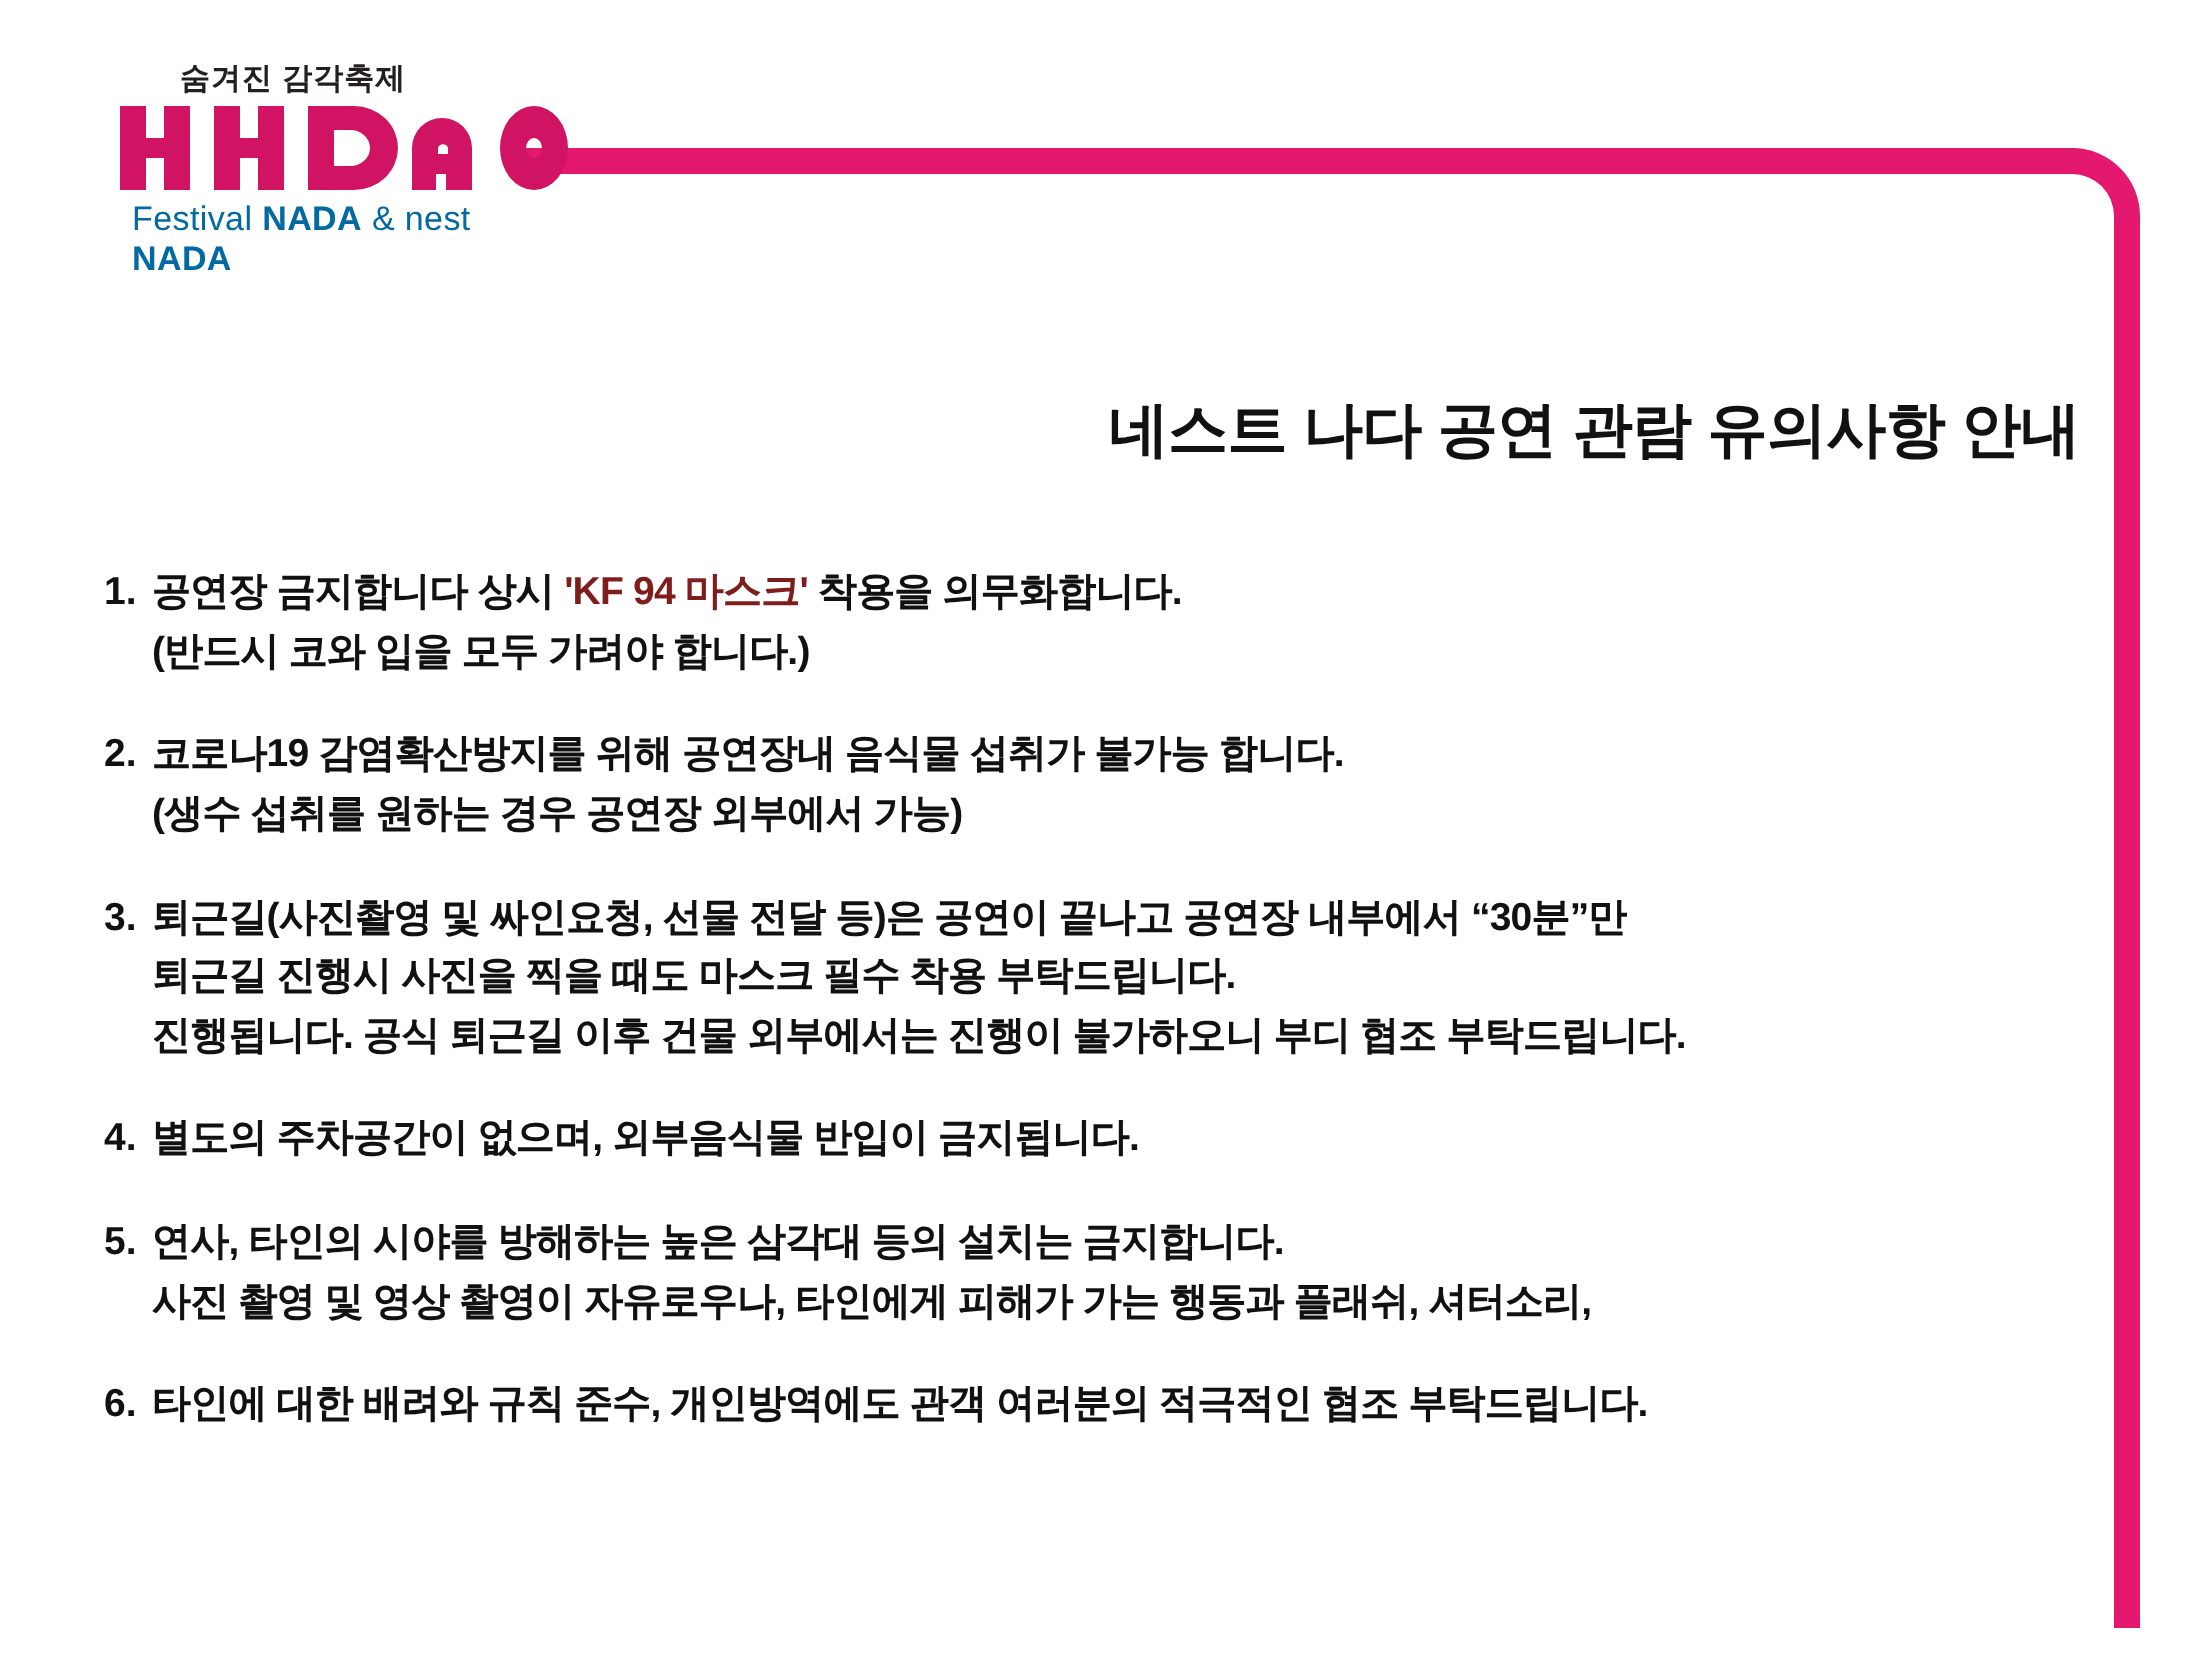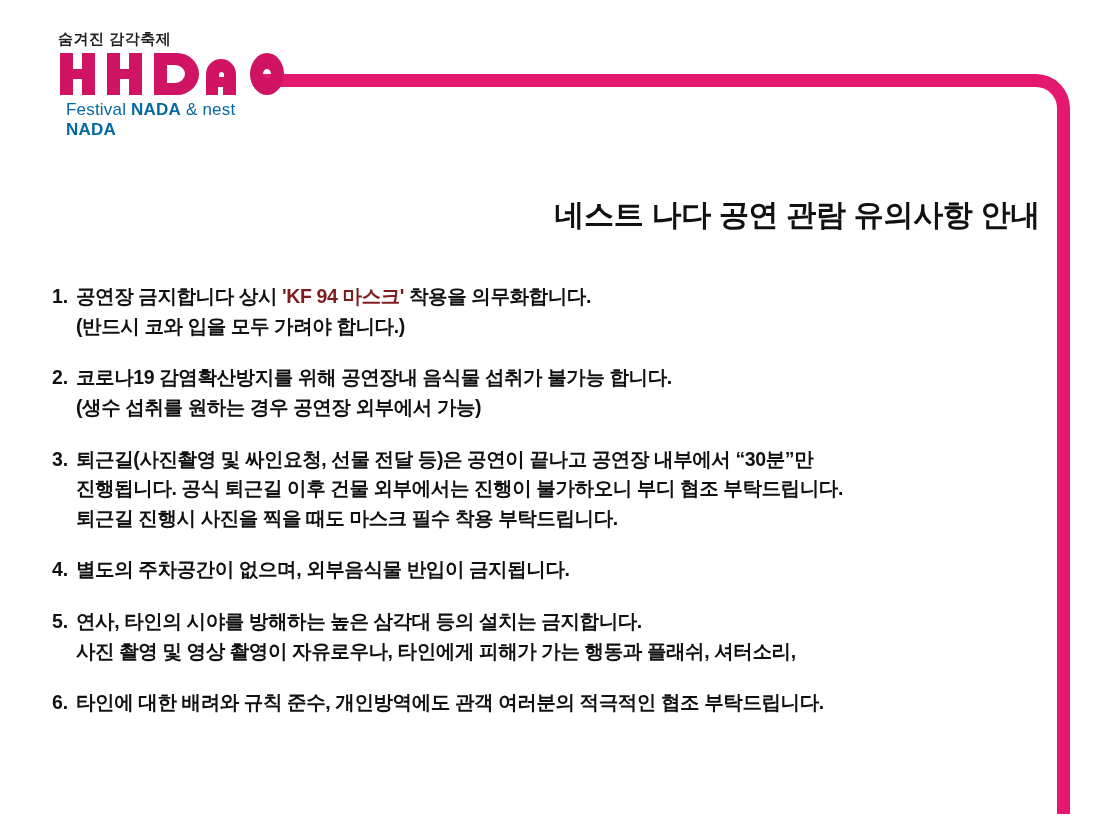"숨겨진 감각축제" .logo-tagline { margin-left: none -> 32px }
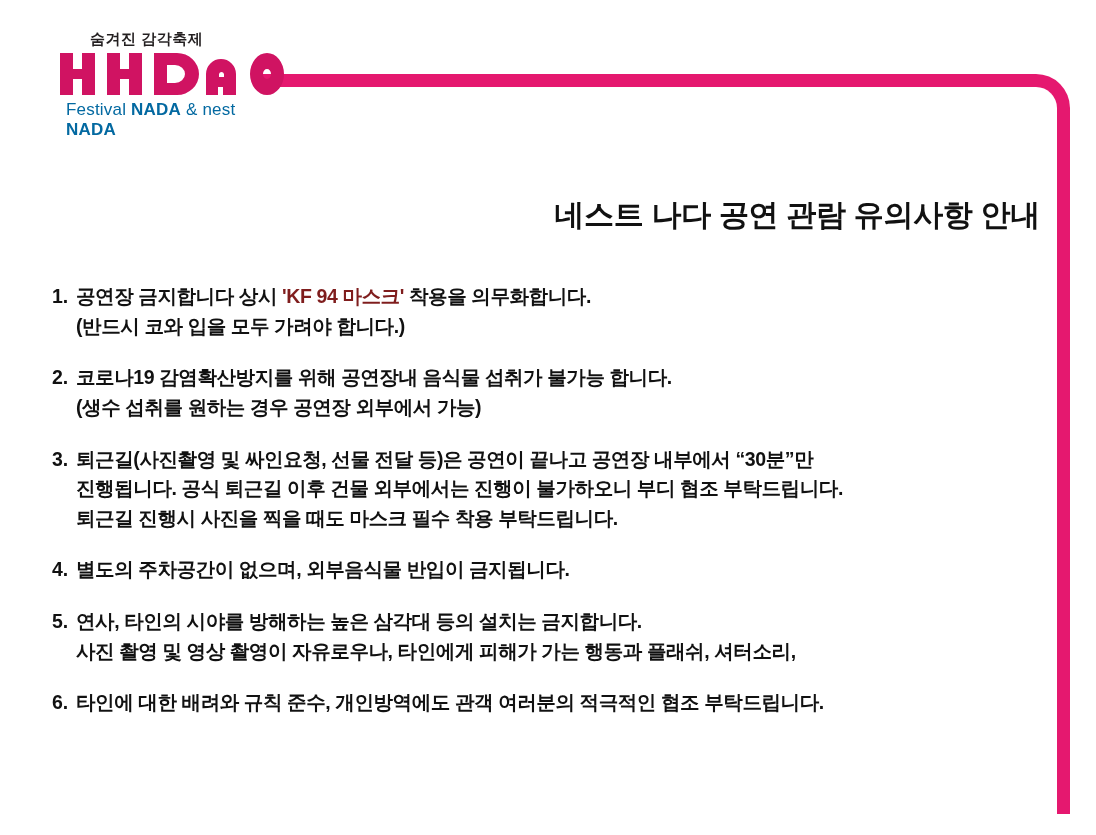"진행됩니다. 공식 퇴근길 이후 건물" div.line { order: before "퇴근길 진행시 사진을 찍을 때도" -> after "퇴근길 진행시 사진을 찍을 때도" }
